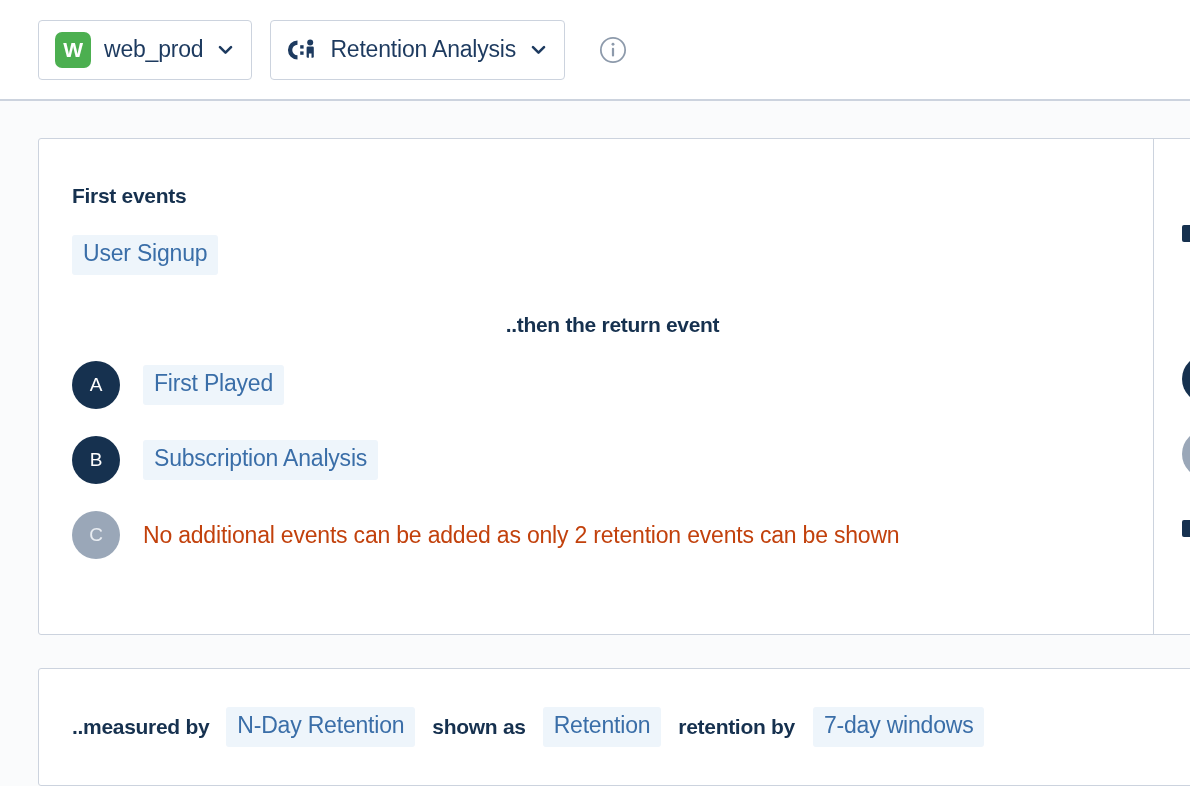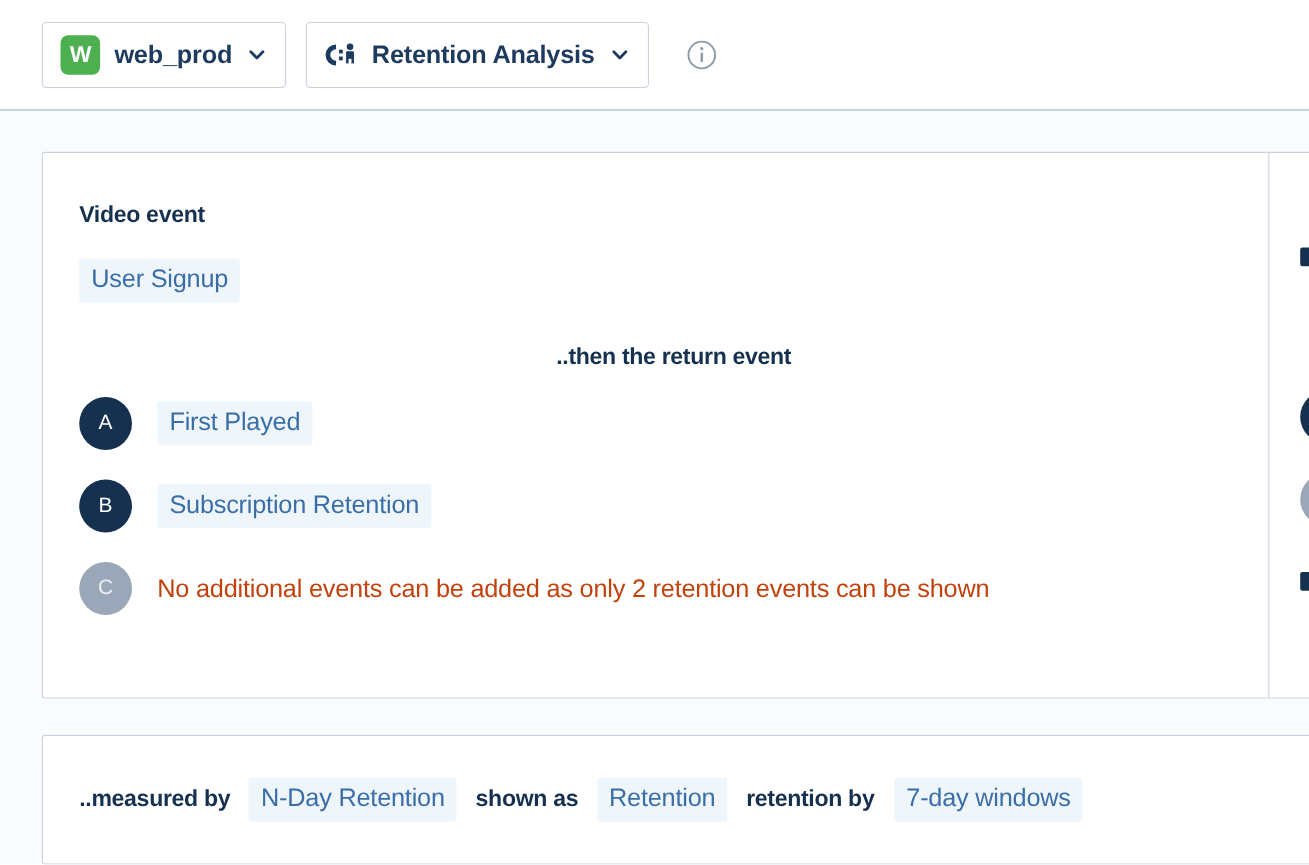"web_prod" .selector-label { font-weight: bold -> normal }
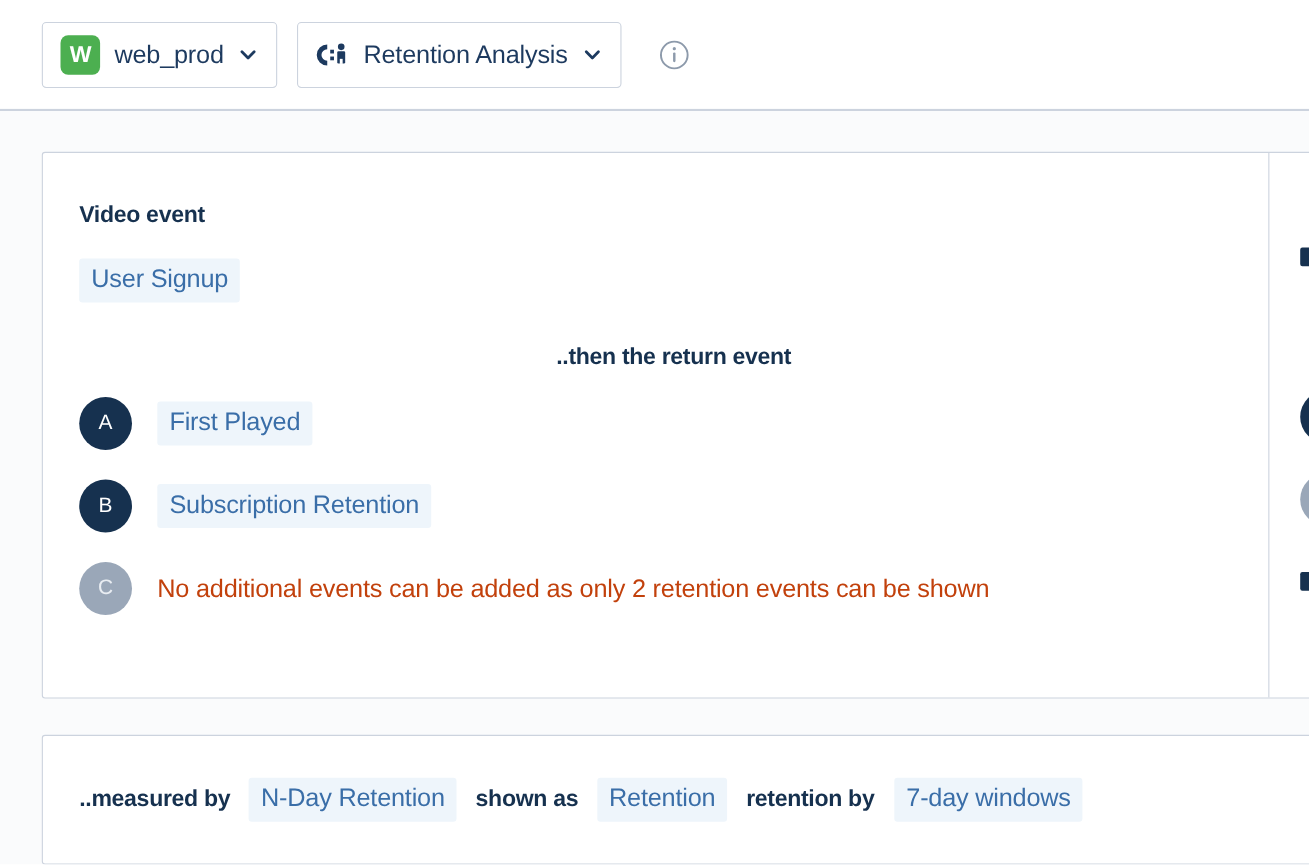"Video event" div.section-title { text: Video event -> First events }
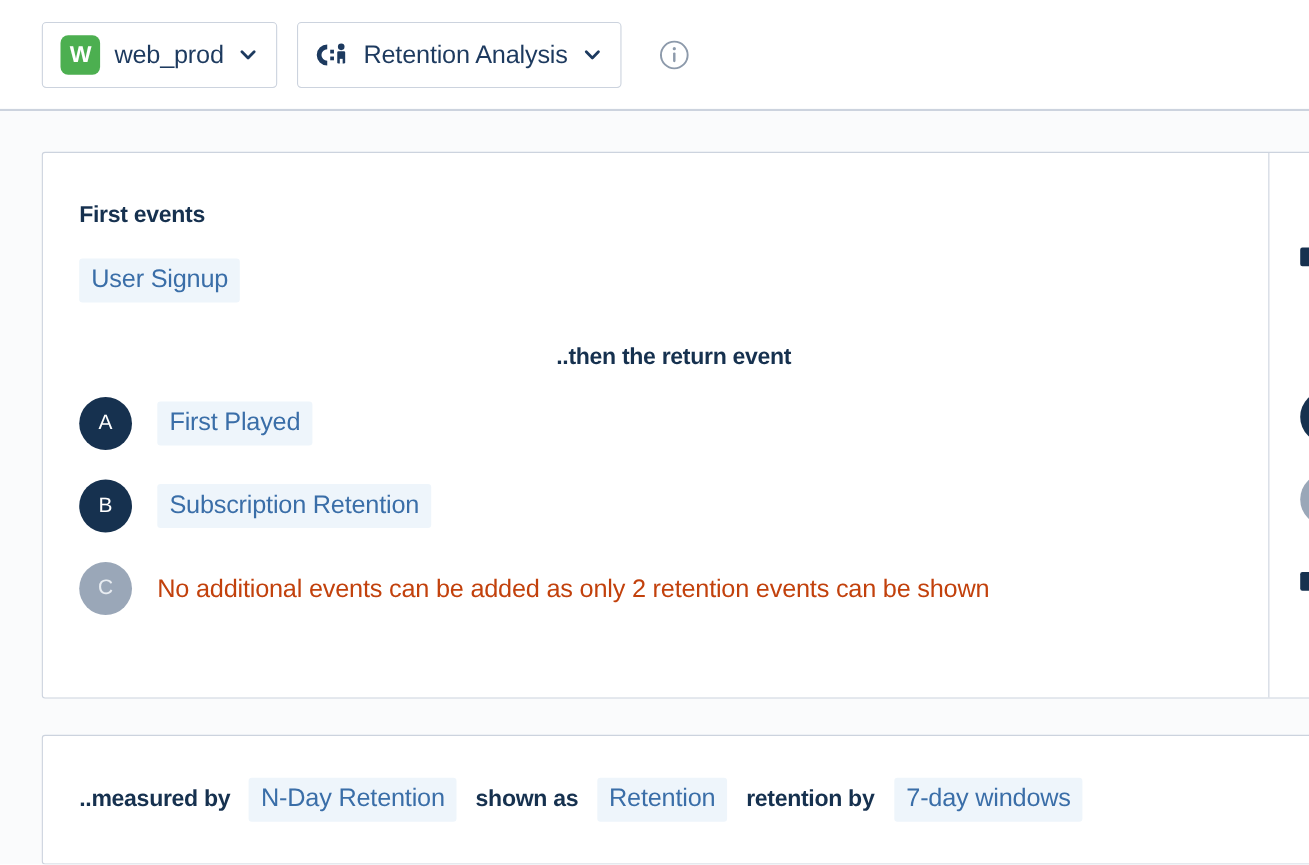"Subscription Retention" div.chip { text: Retention -> Analysis }
